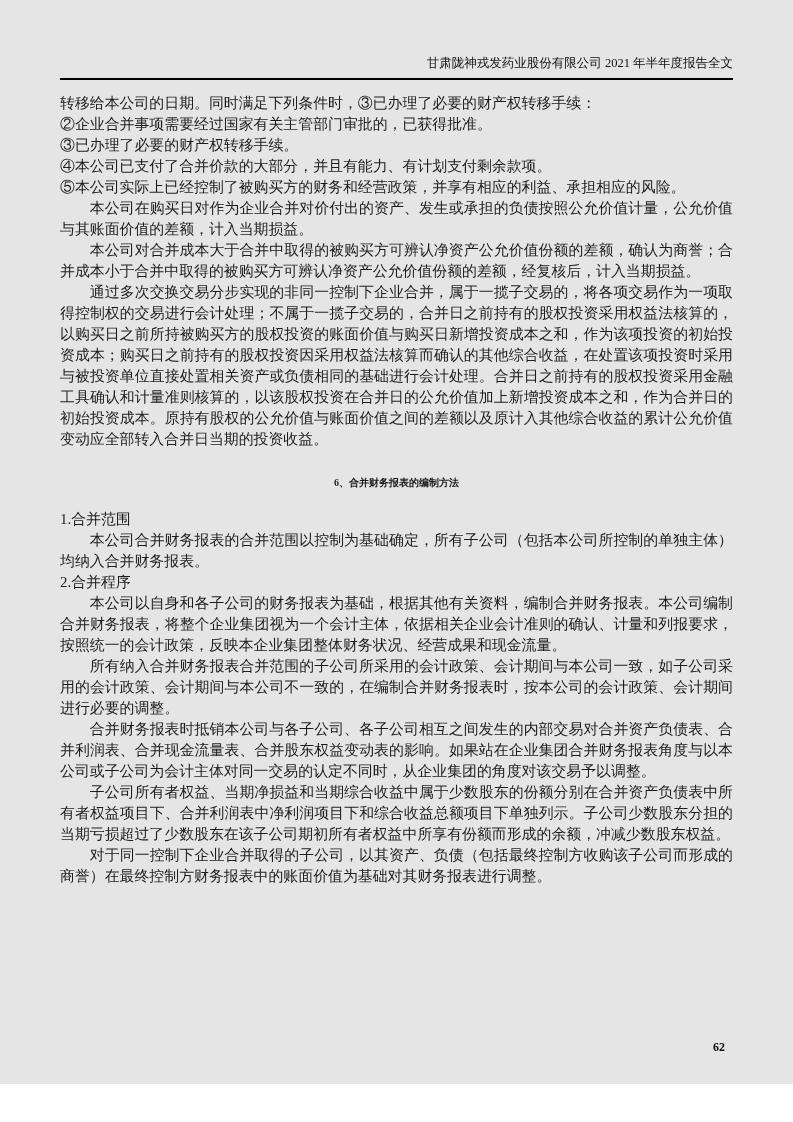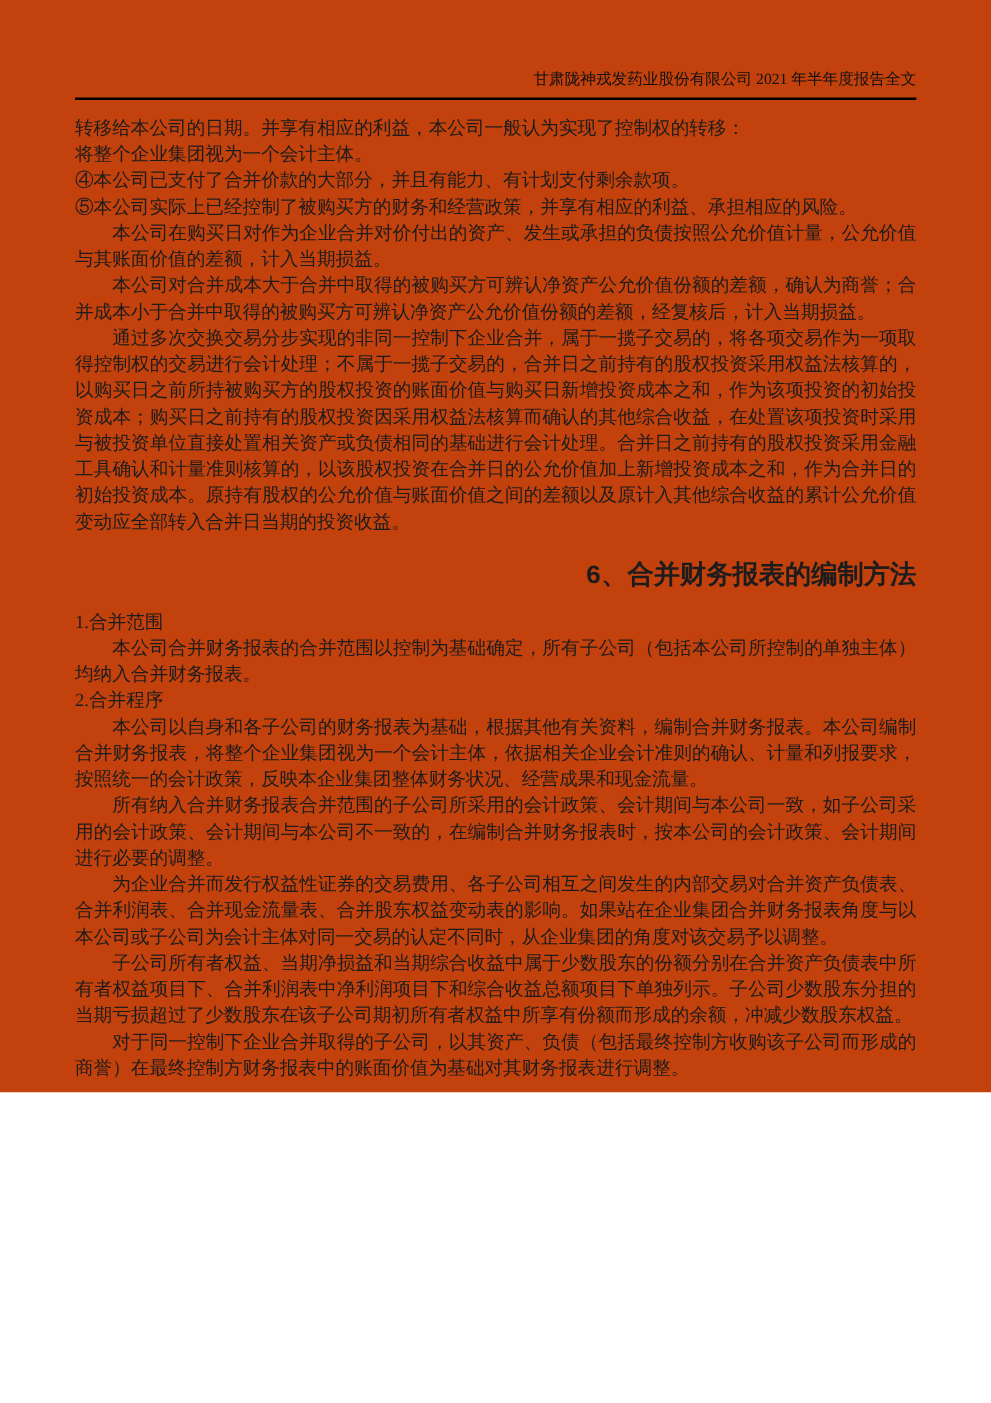"甘肃陇神戎发药业股份有限公司 2021 年半年度报告全文" .page { background: #c2410c -> #e5e5e5; height: 874px -> 1084px }
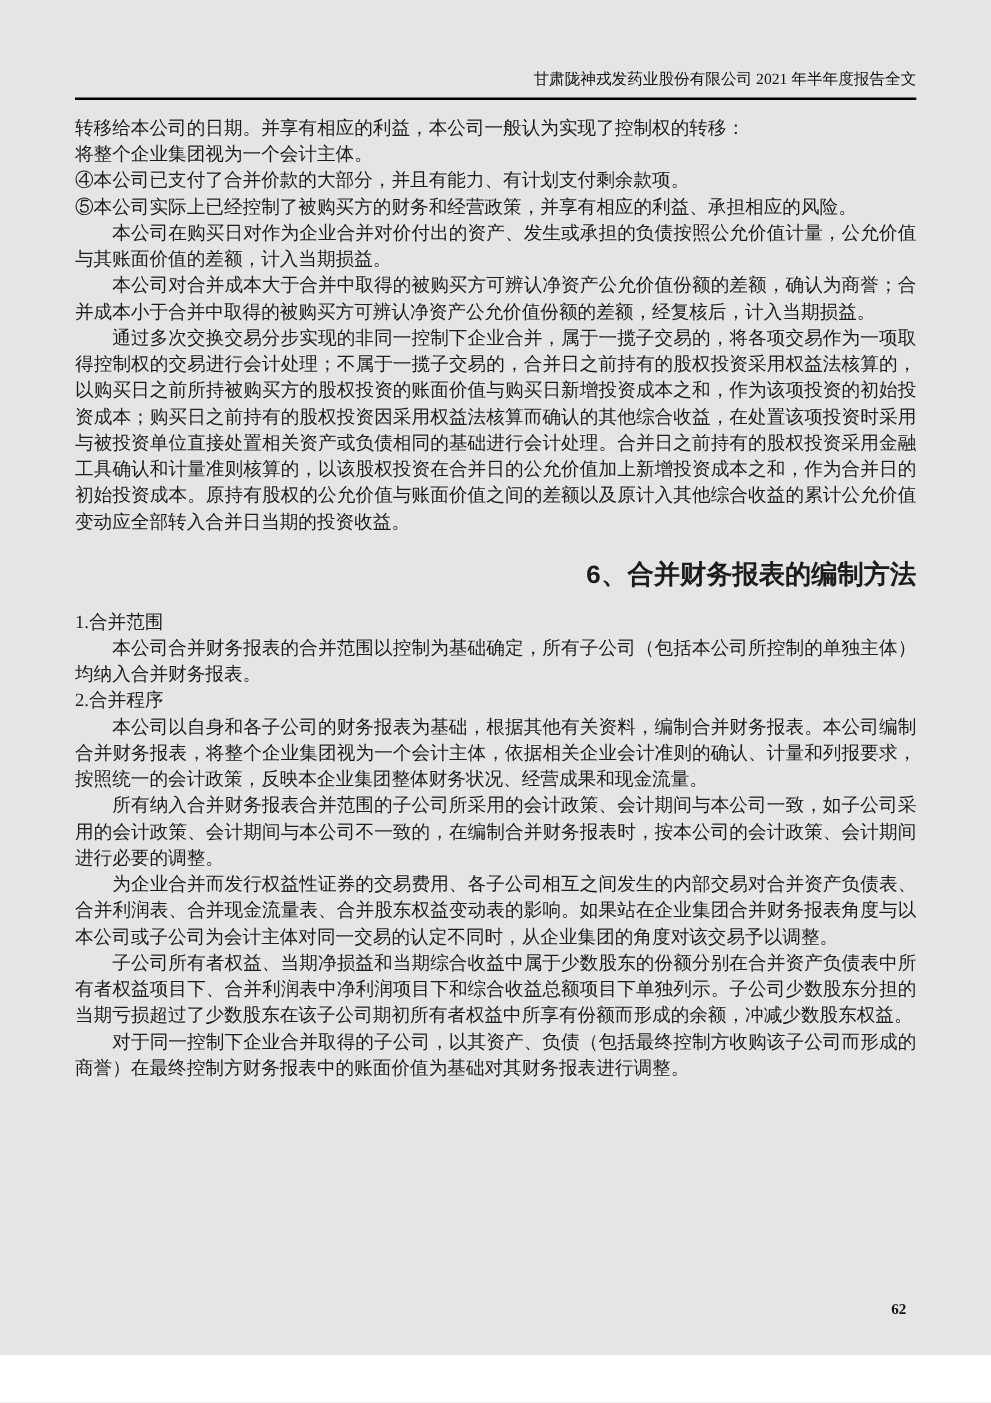"转移给本公司的日期。并享有相应的利益，本公司一般认为实现了控制权的转移：" p.para { text: 并享有相应的利益，本公司一般认为实现了控制权的转移 -> 同时满足下列条件时，③已办理了必要的财产权转移手续 }
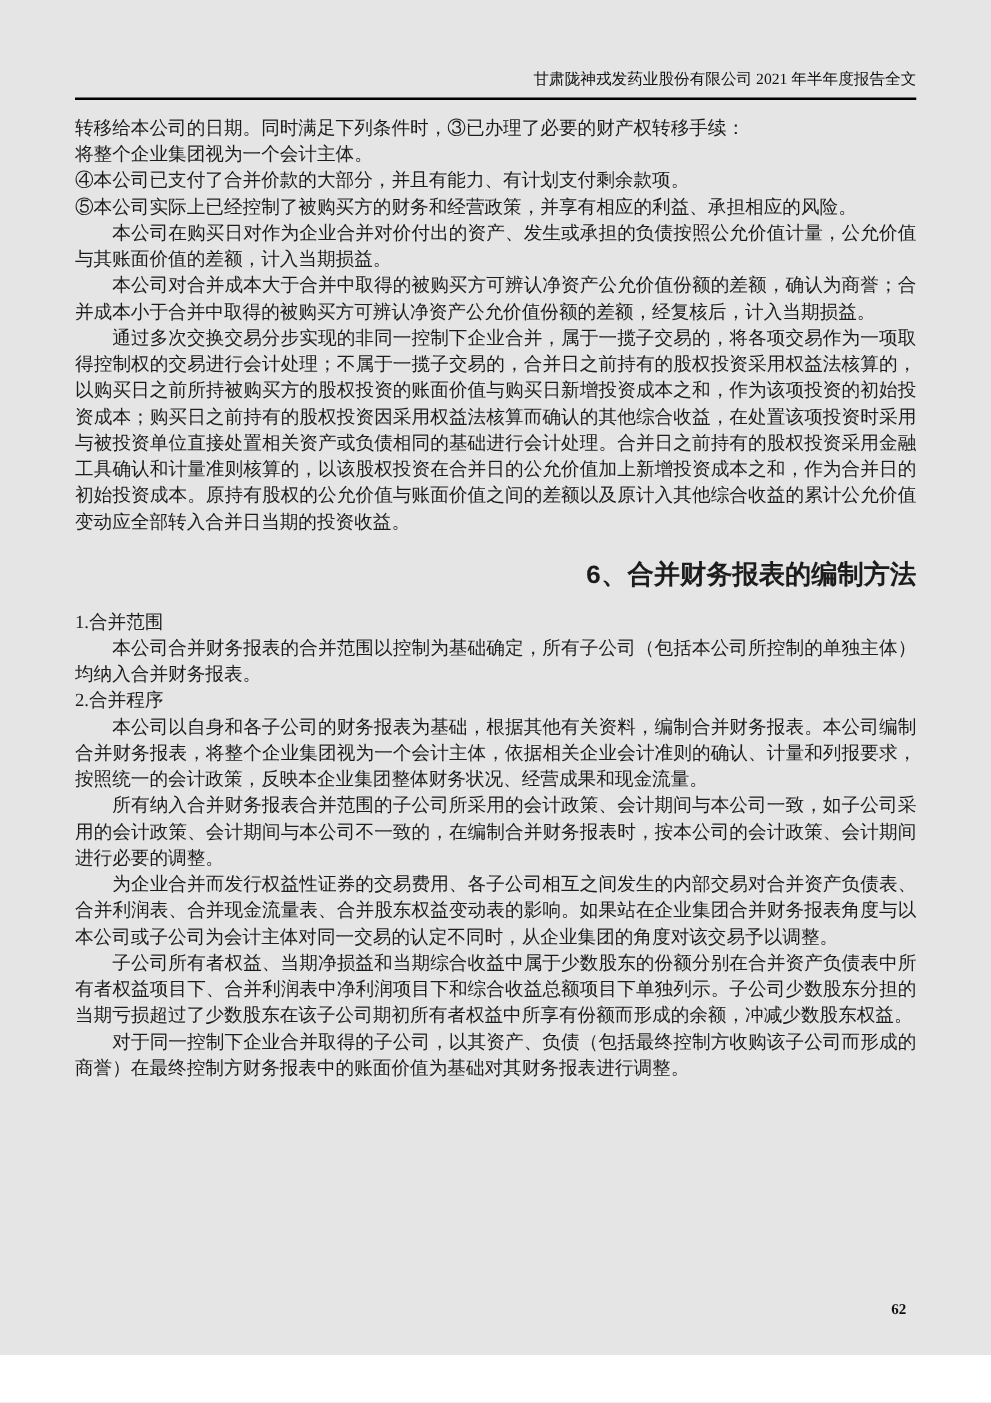"②企业合并事项需要经过国家有关主管部门审批的，已获得批准。" p.para { html: none -> <p>②企业合并事项需要经过国家有关主管部门审批的，已获得批准。</p> }
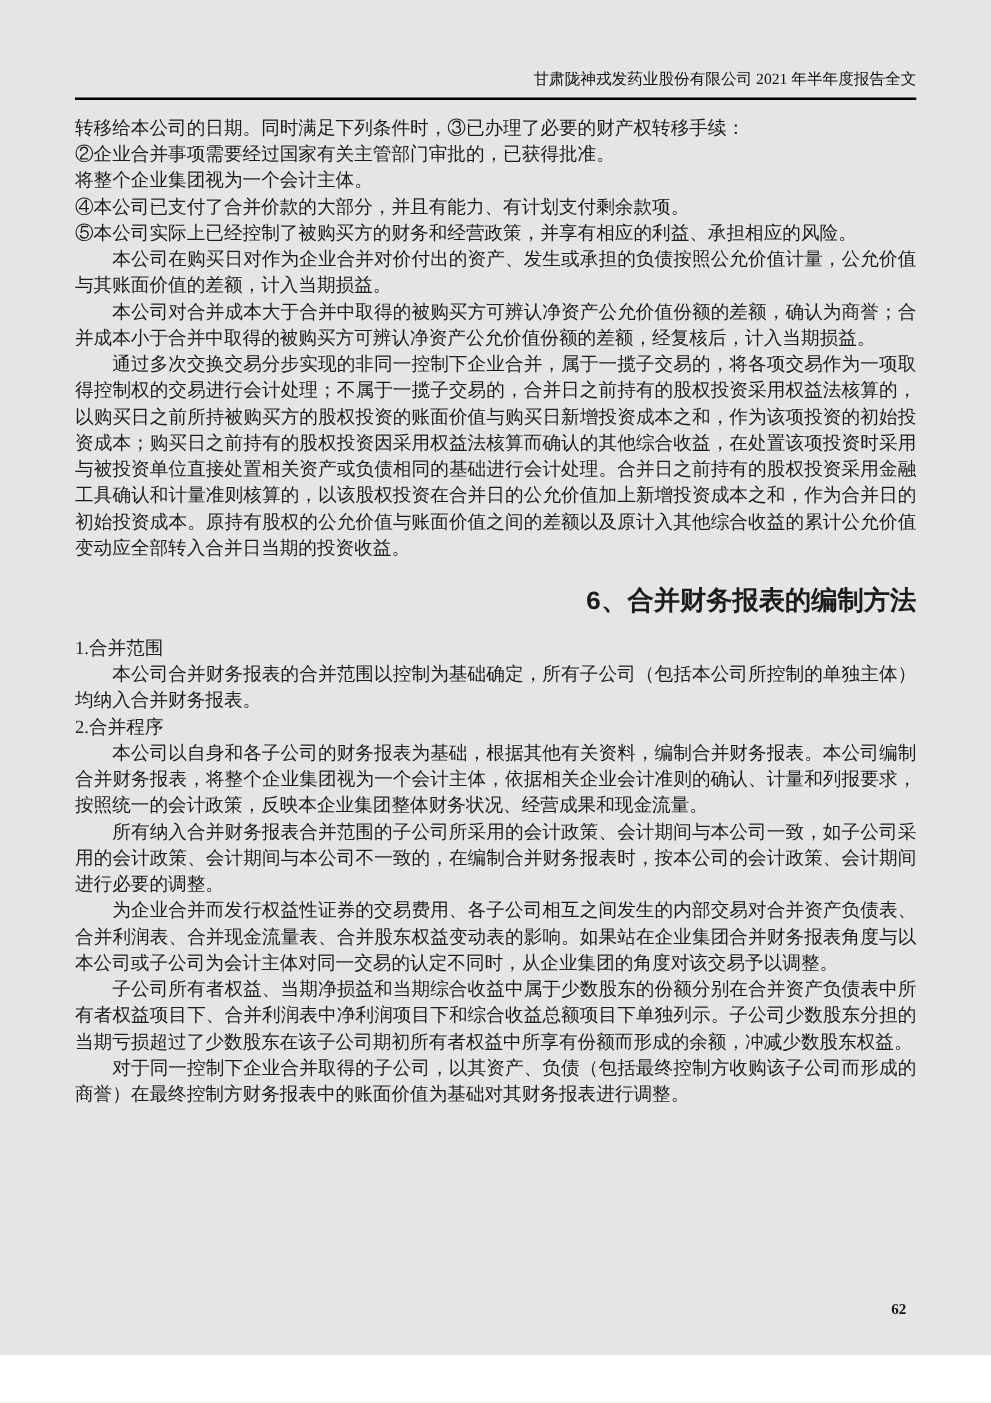"将整个企业集团视为一个会计主体。" p.para { text: 将整个企业集团视为一个会计主体 -> ③已办理了必要的财产权转移手续 }
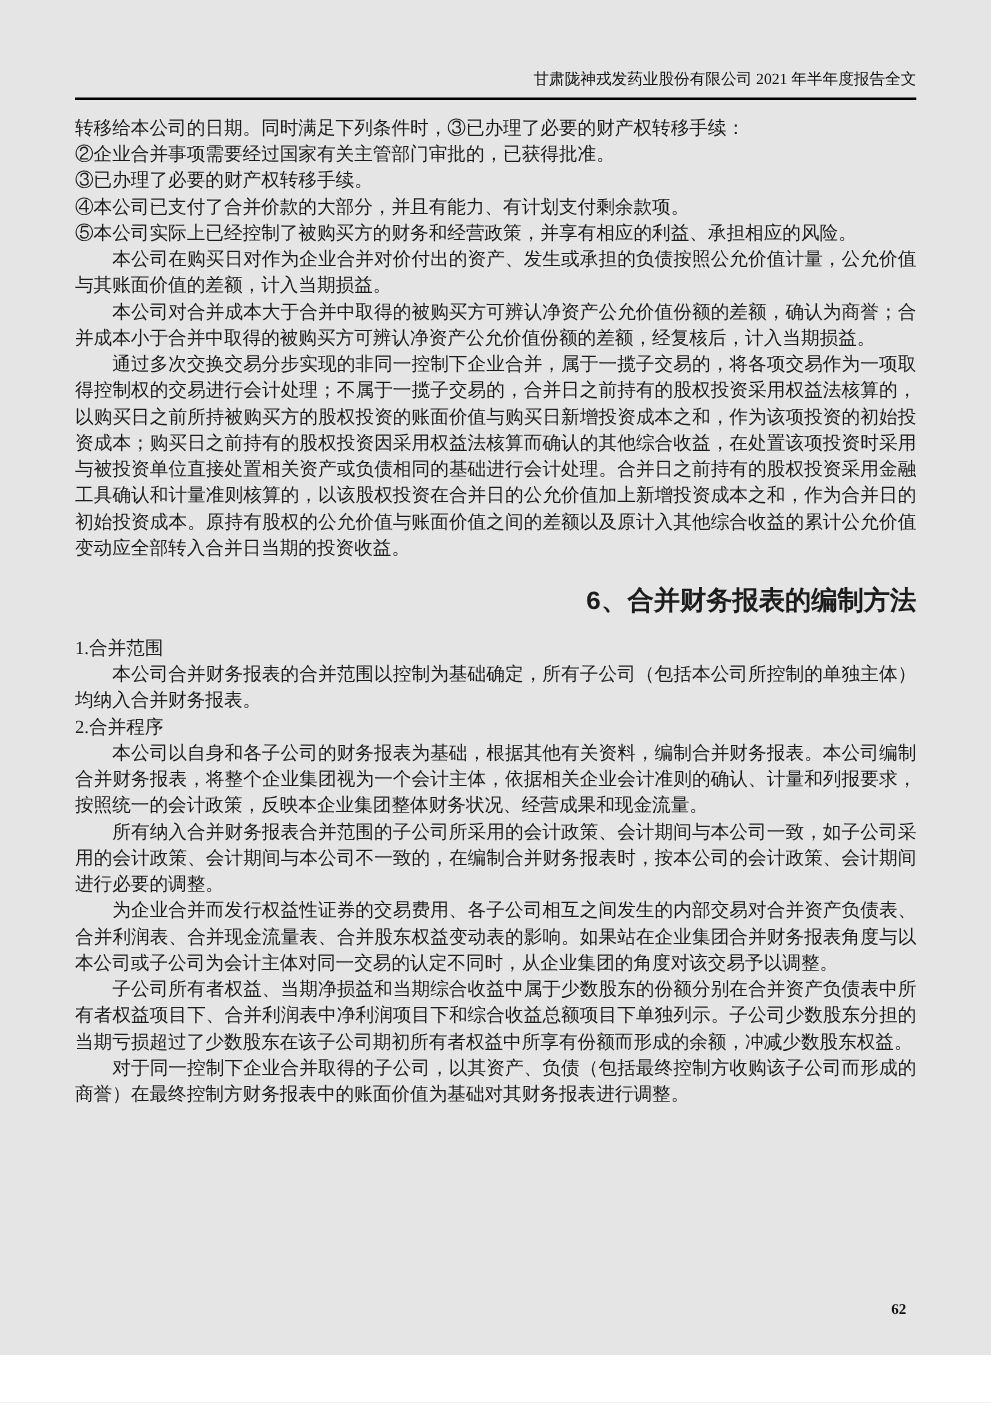"6、合并财务报表的编制方法" .section-heading { font-family: Liberation Mono, monospace -> Liberation Serif, serif; font-size: 21px -> 10px; text-align: right -> center }
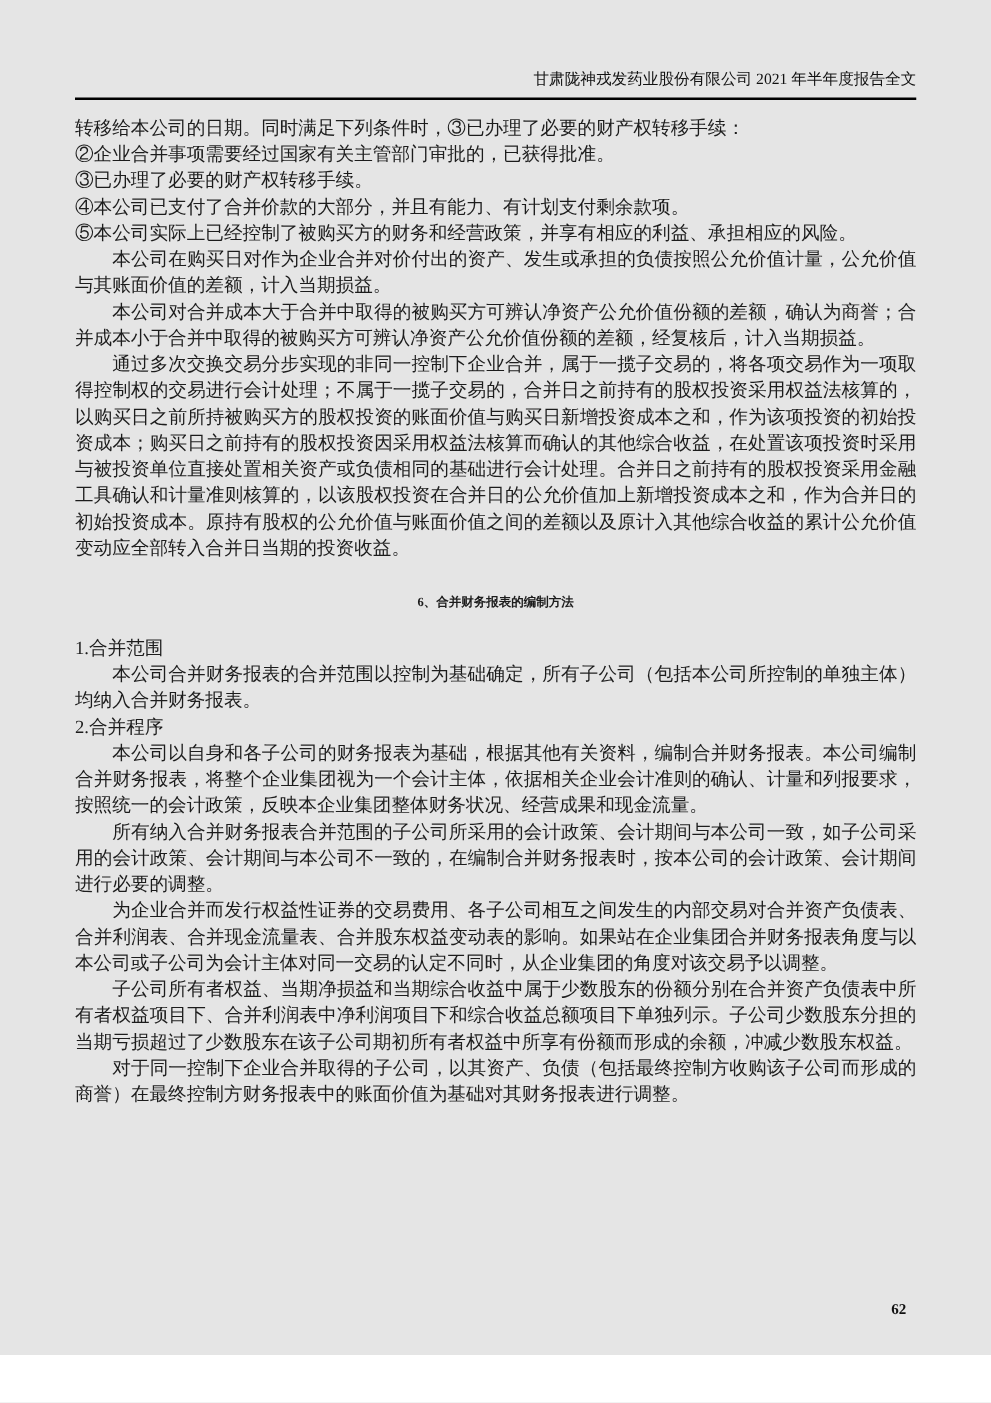"为企业合并而发行权益性证券的交易费用、各子公司相互之间发生的内部交易对合并资产负" p.para { text: 为企业合并而发行权益性证券的交易费用 -> 合并财务报表时抵销本公司与各子公司 }
